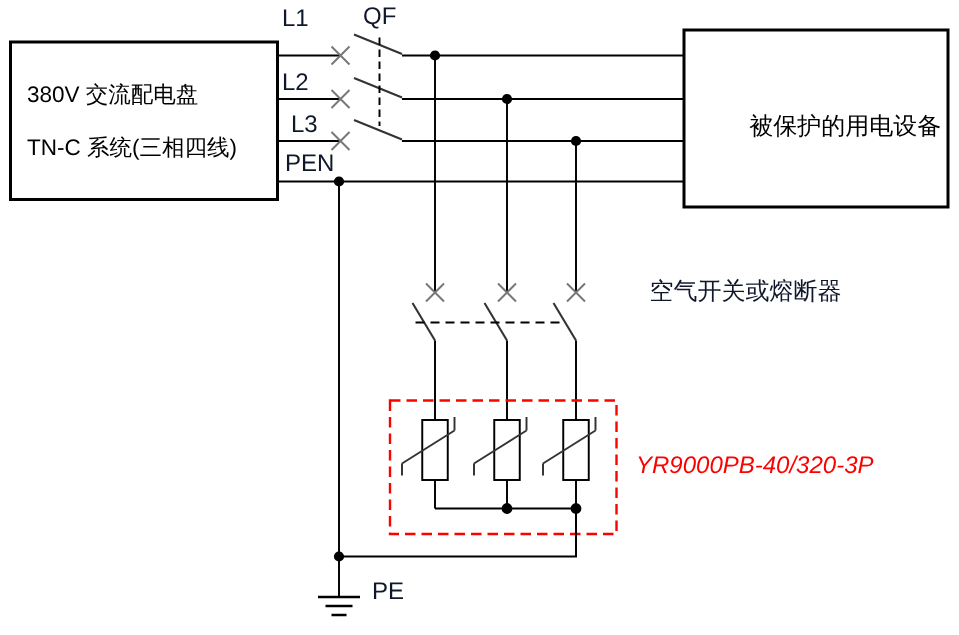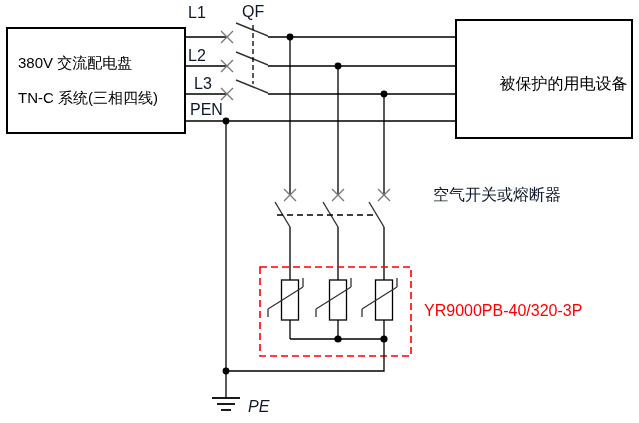"YR9000PB-40/320-3P" div.lbl { font-style: none -> italic }
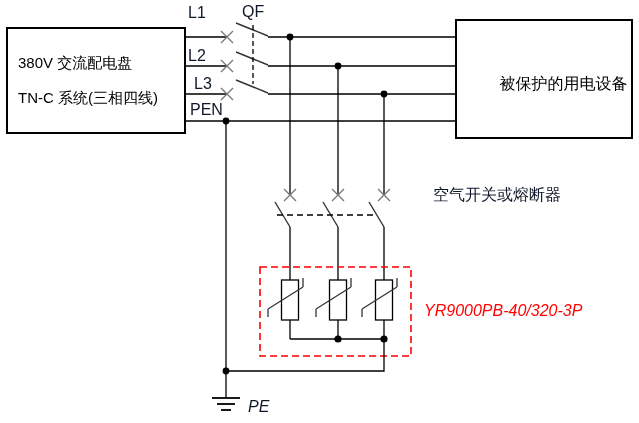"PE" div.lbl { font-style: italic -> none; top: 398px -> 386px }
